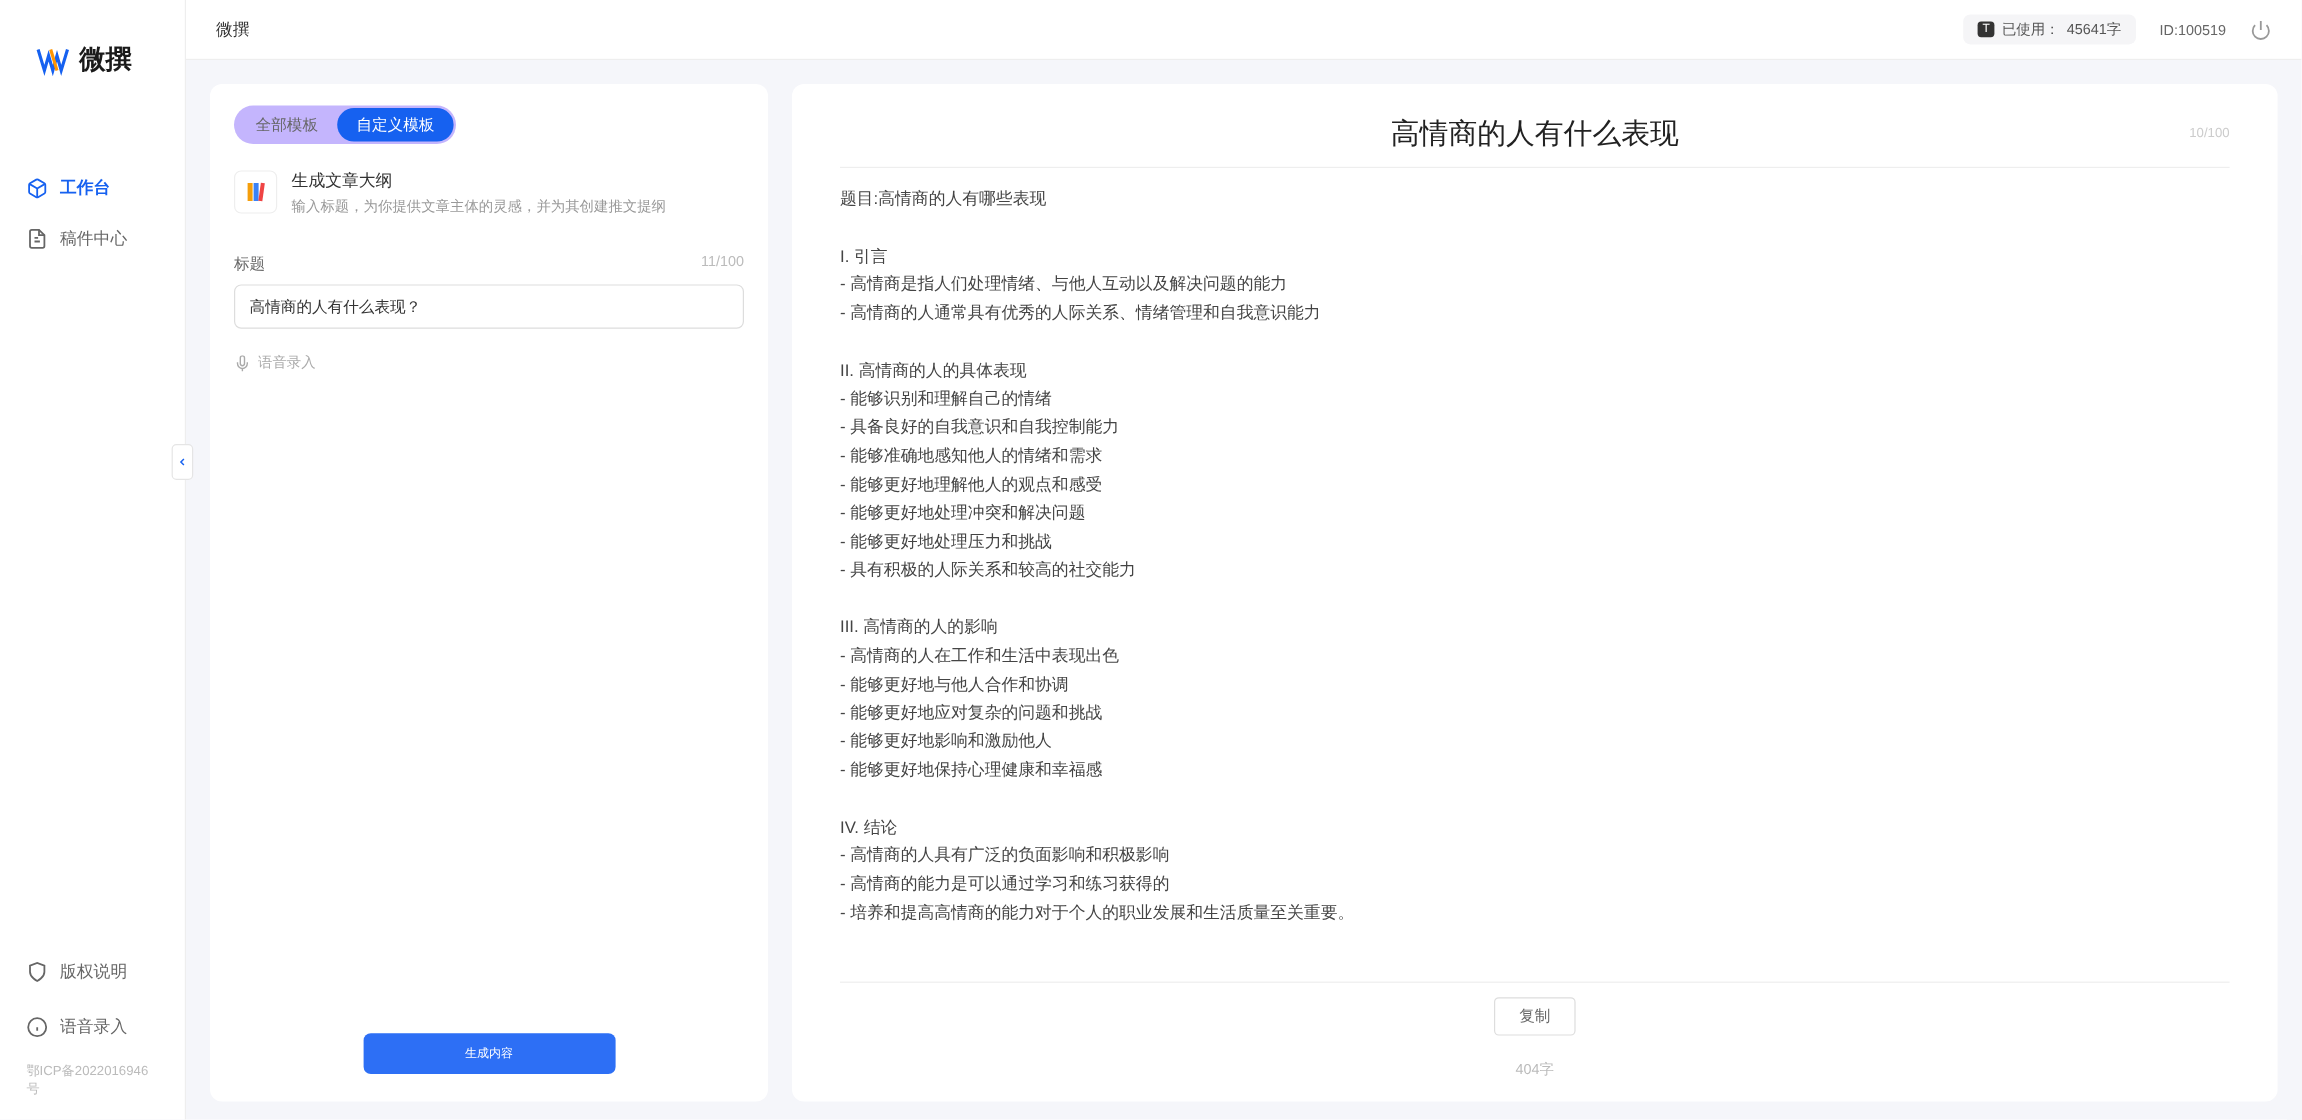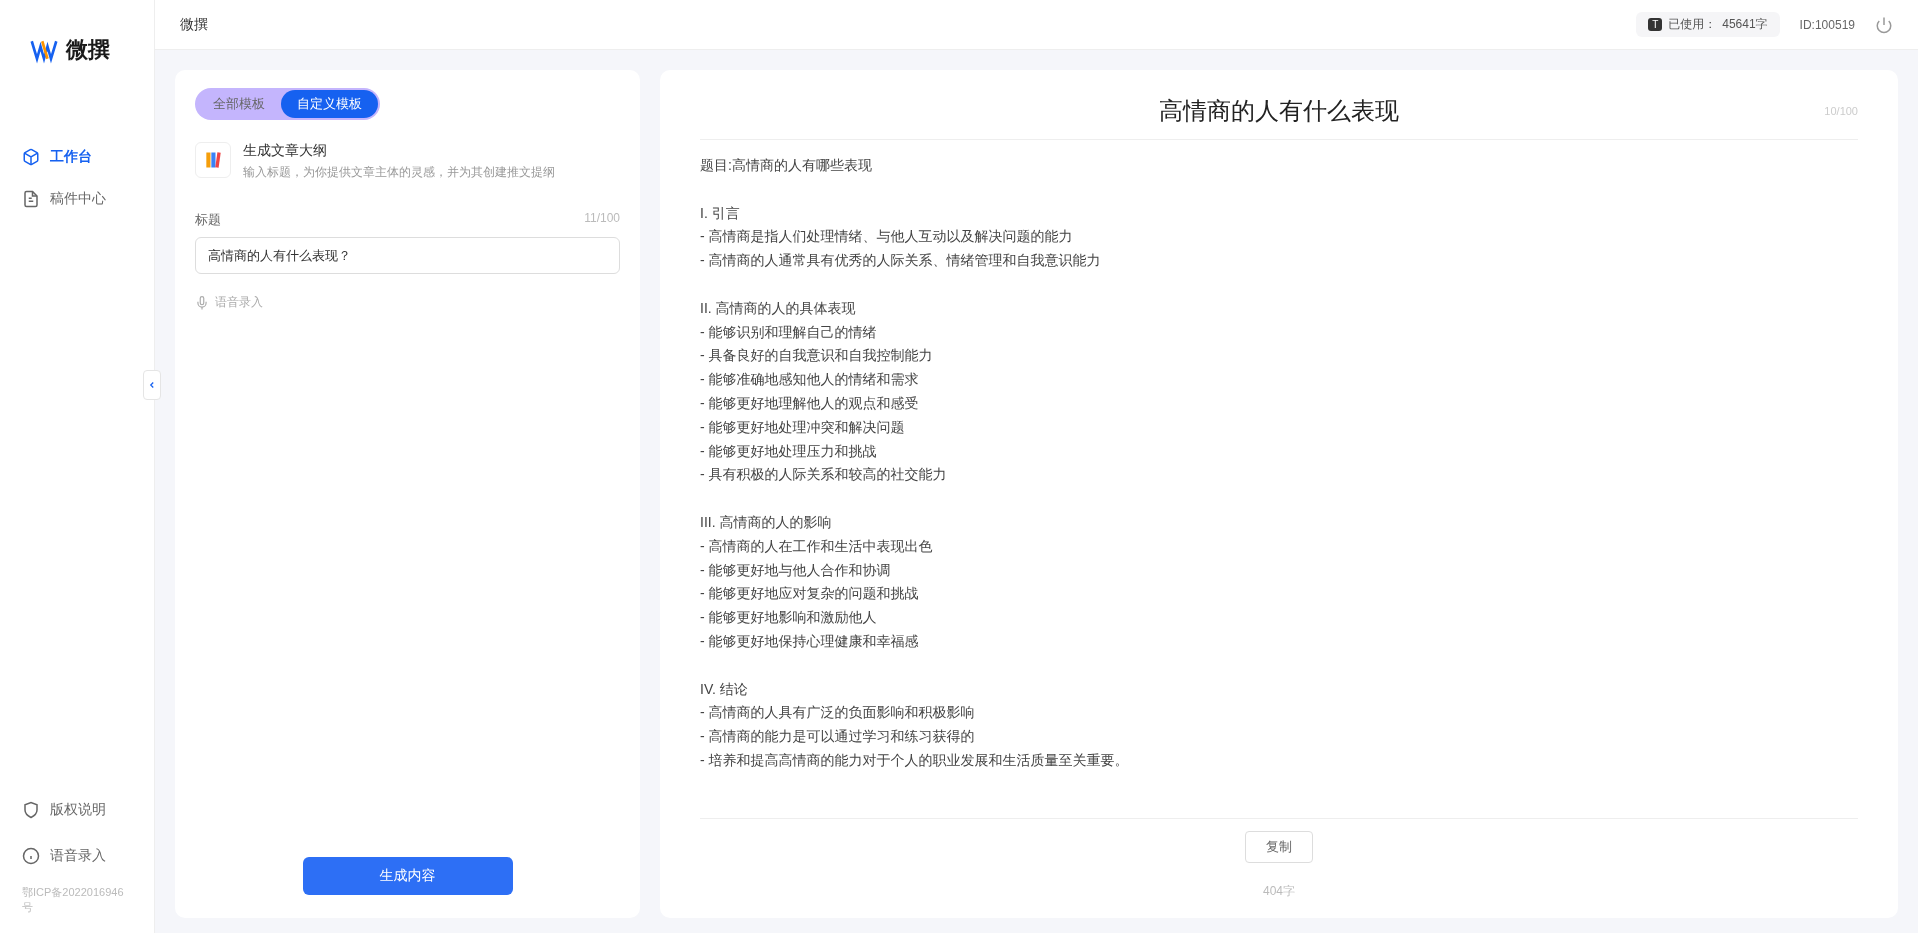"生成内容" .generate-btn { font-size: 14px -> 10px }
